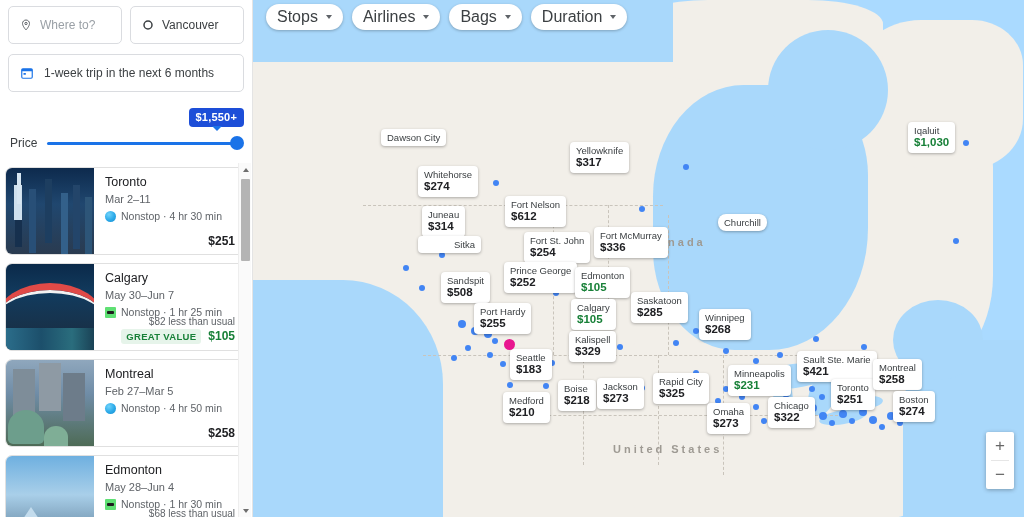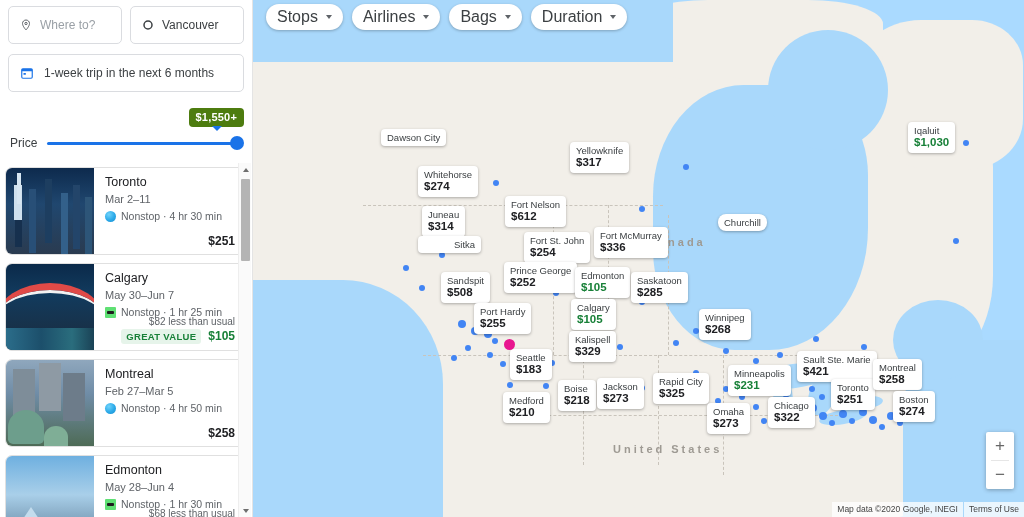"$1,550+" .bubble { background: #4d7c0f -> #1d4ed8 }
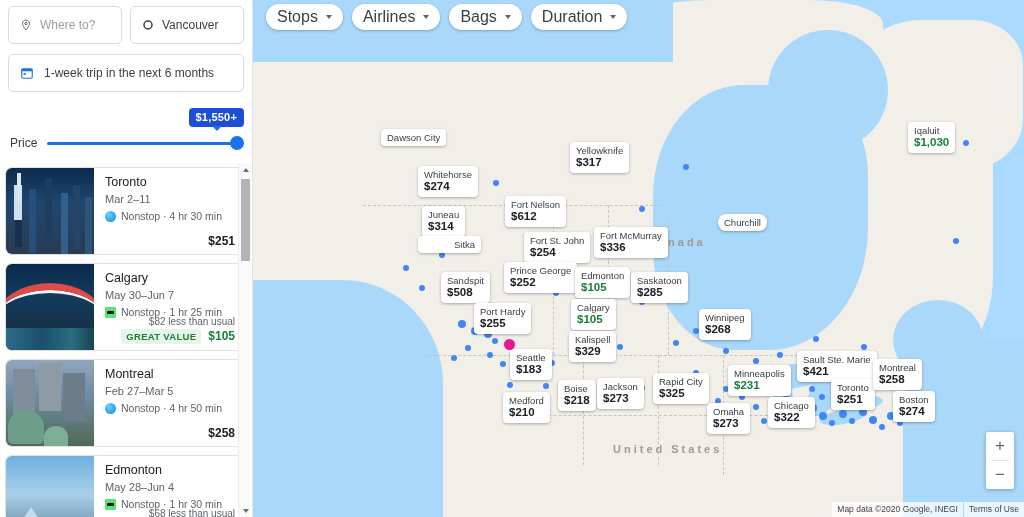"Saskatoon" div.pin { top: 272px -> 292px }
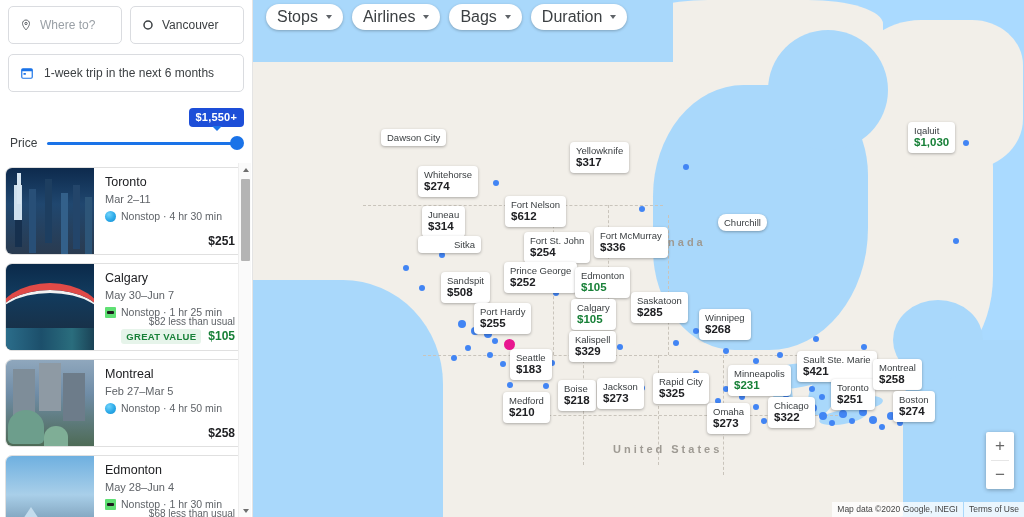"Map data ©2020 Google, INEGI" div.attrib { html: <div> <span>Map data ©2020 Google, INEGI</span> <span>Terms of Use</span> </div> -> none }
